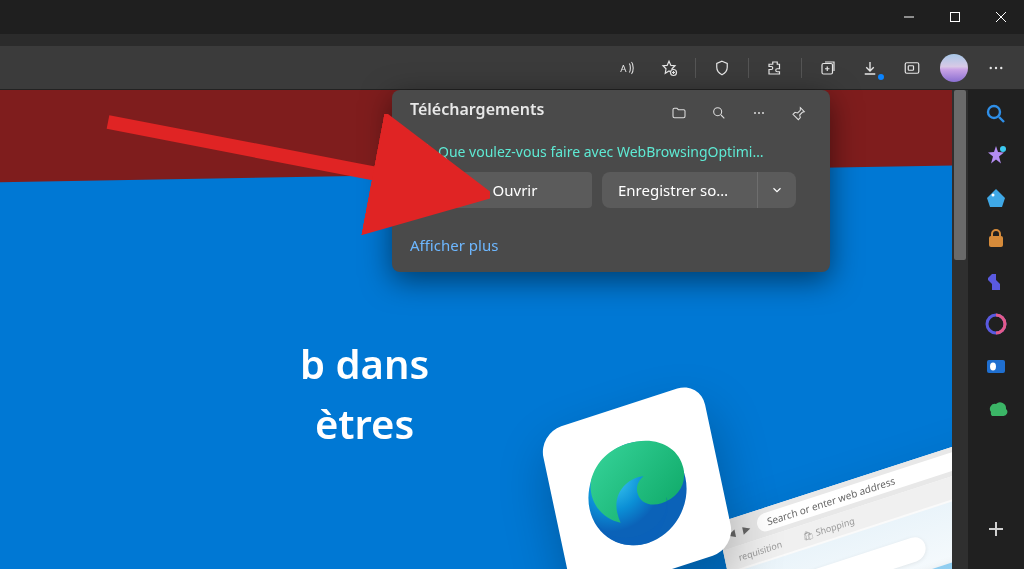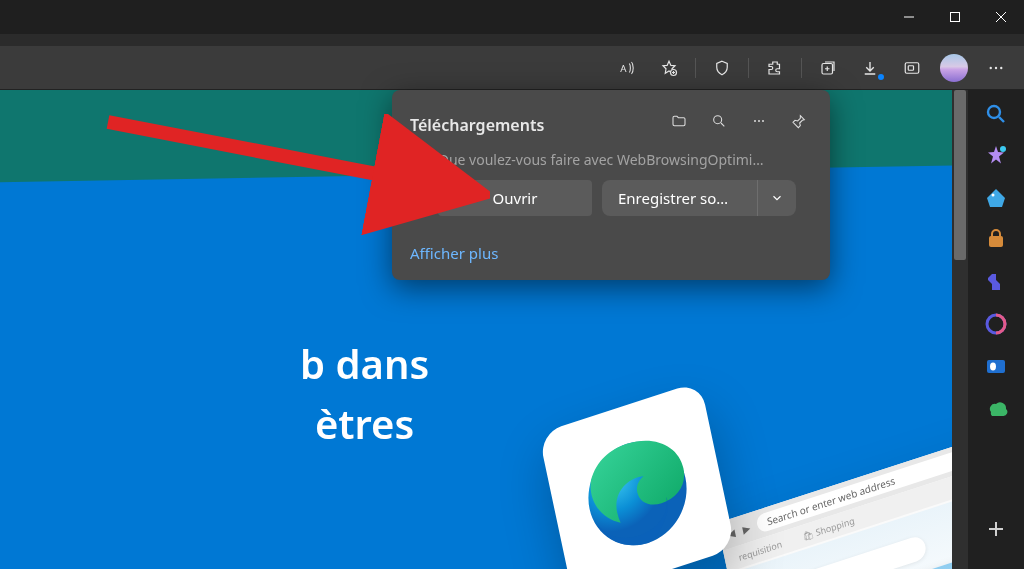"Téléchargements" .dl-head { align-items: flex-end -> flex-start; padding: 16px 14px 10px 18px -> 8px 14px 10px 18px }
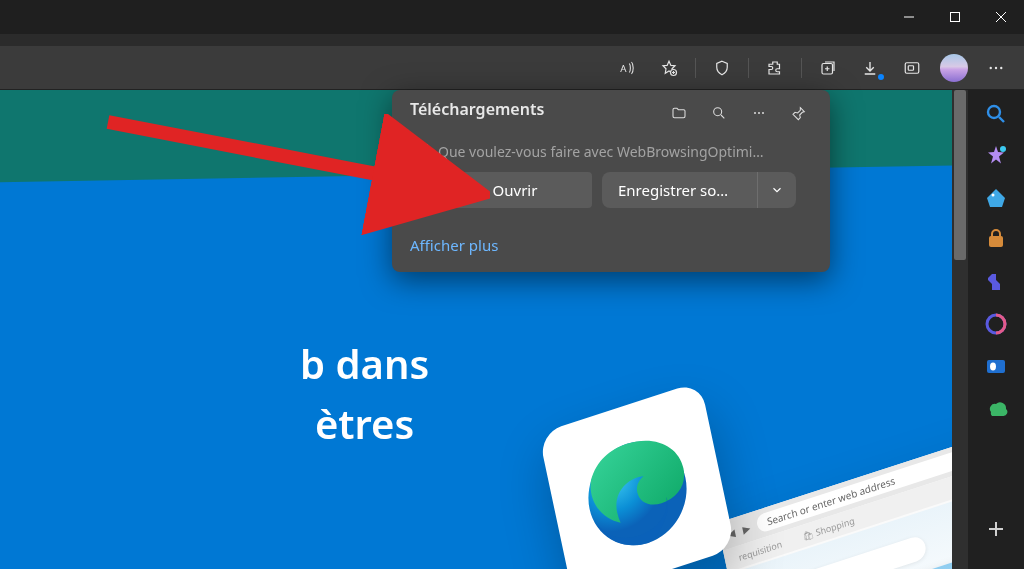"Que voulez-vous faire avec" .dl-msg { color: #a3a3a3 -> #5eead4 }
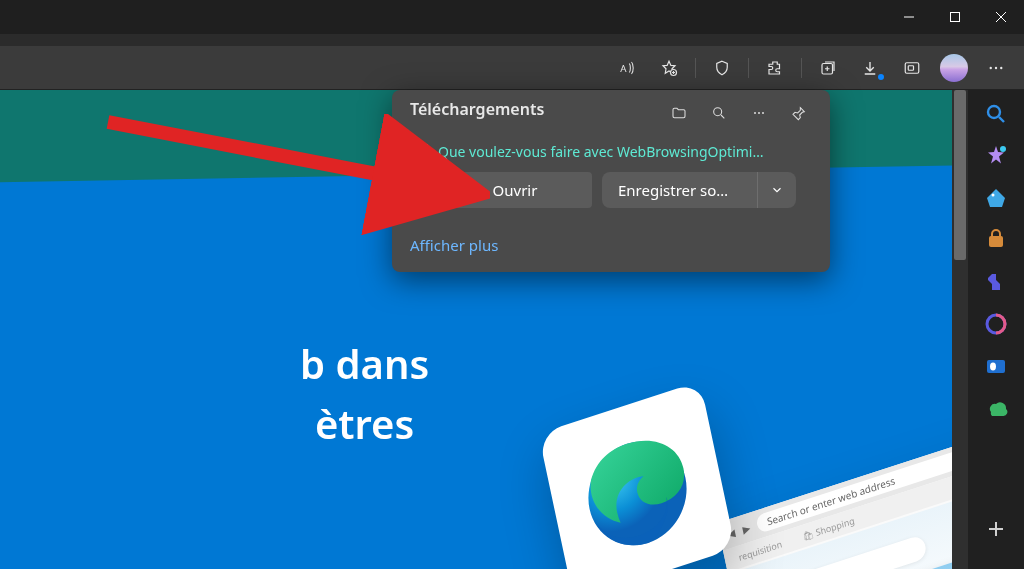"b dans" .content { background: #0f766e -> #7f1d1d }
